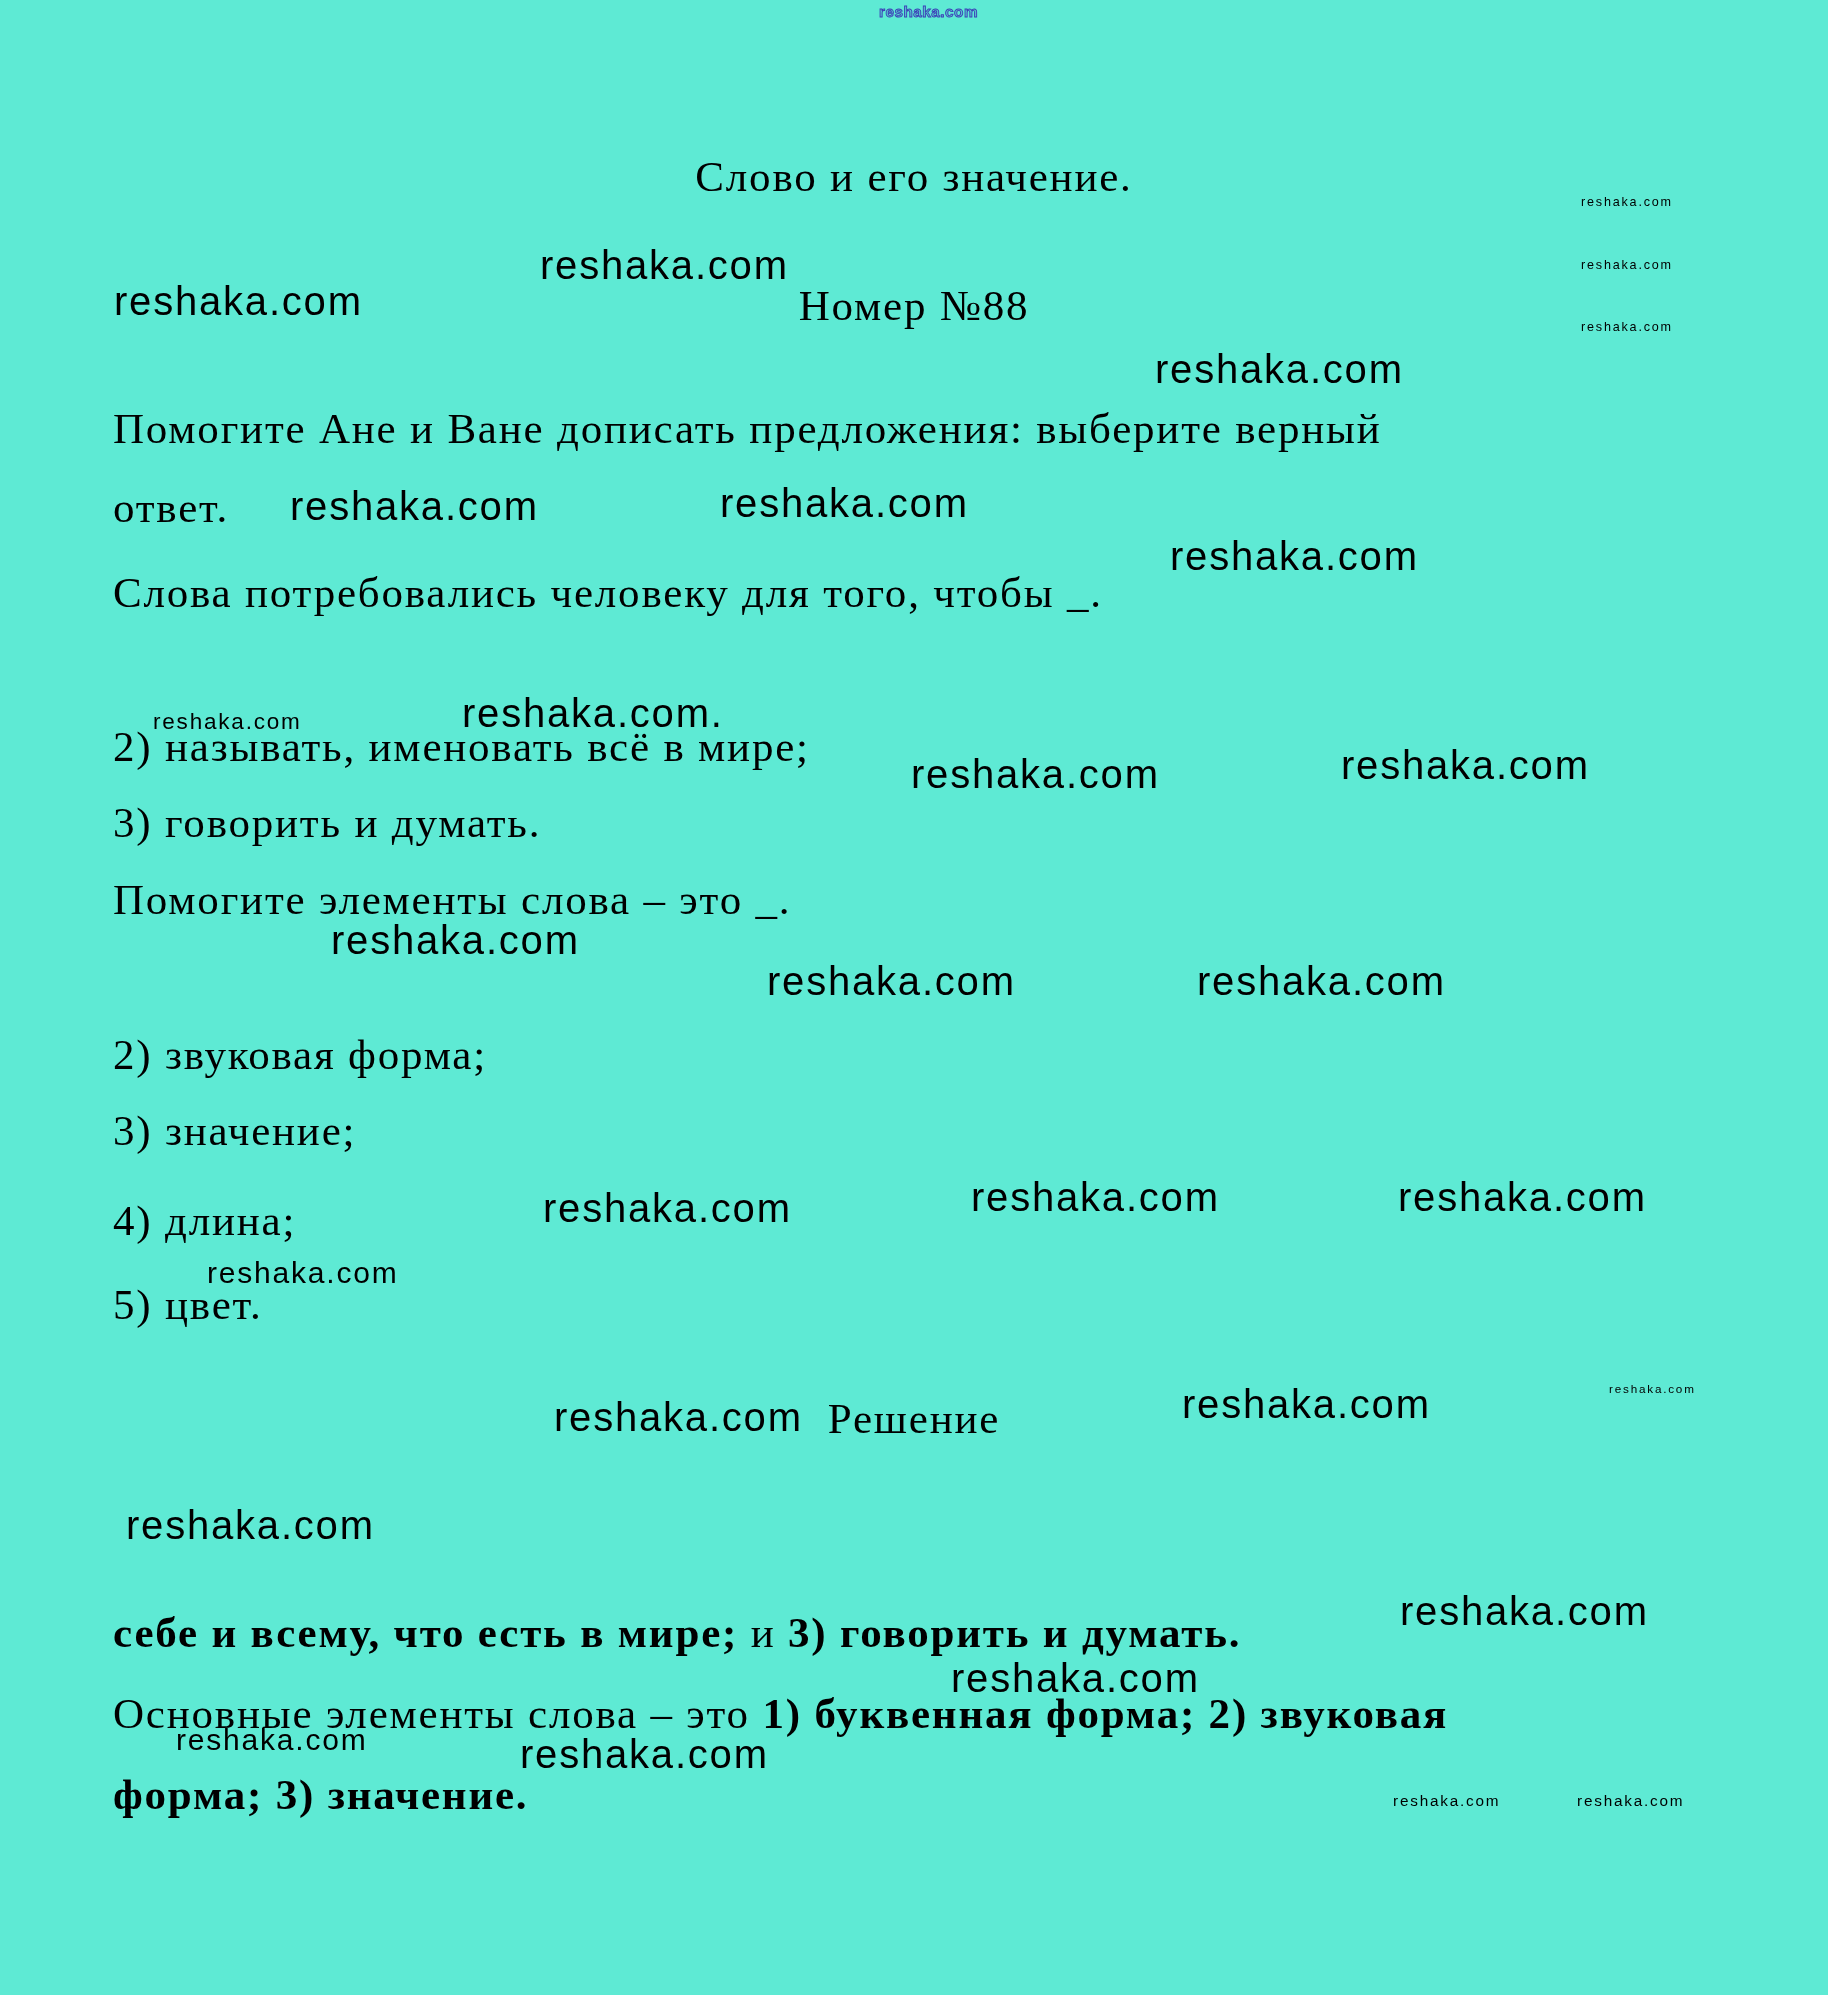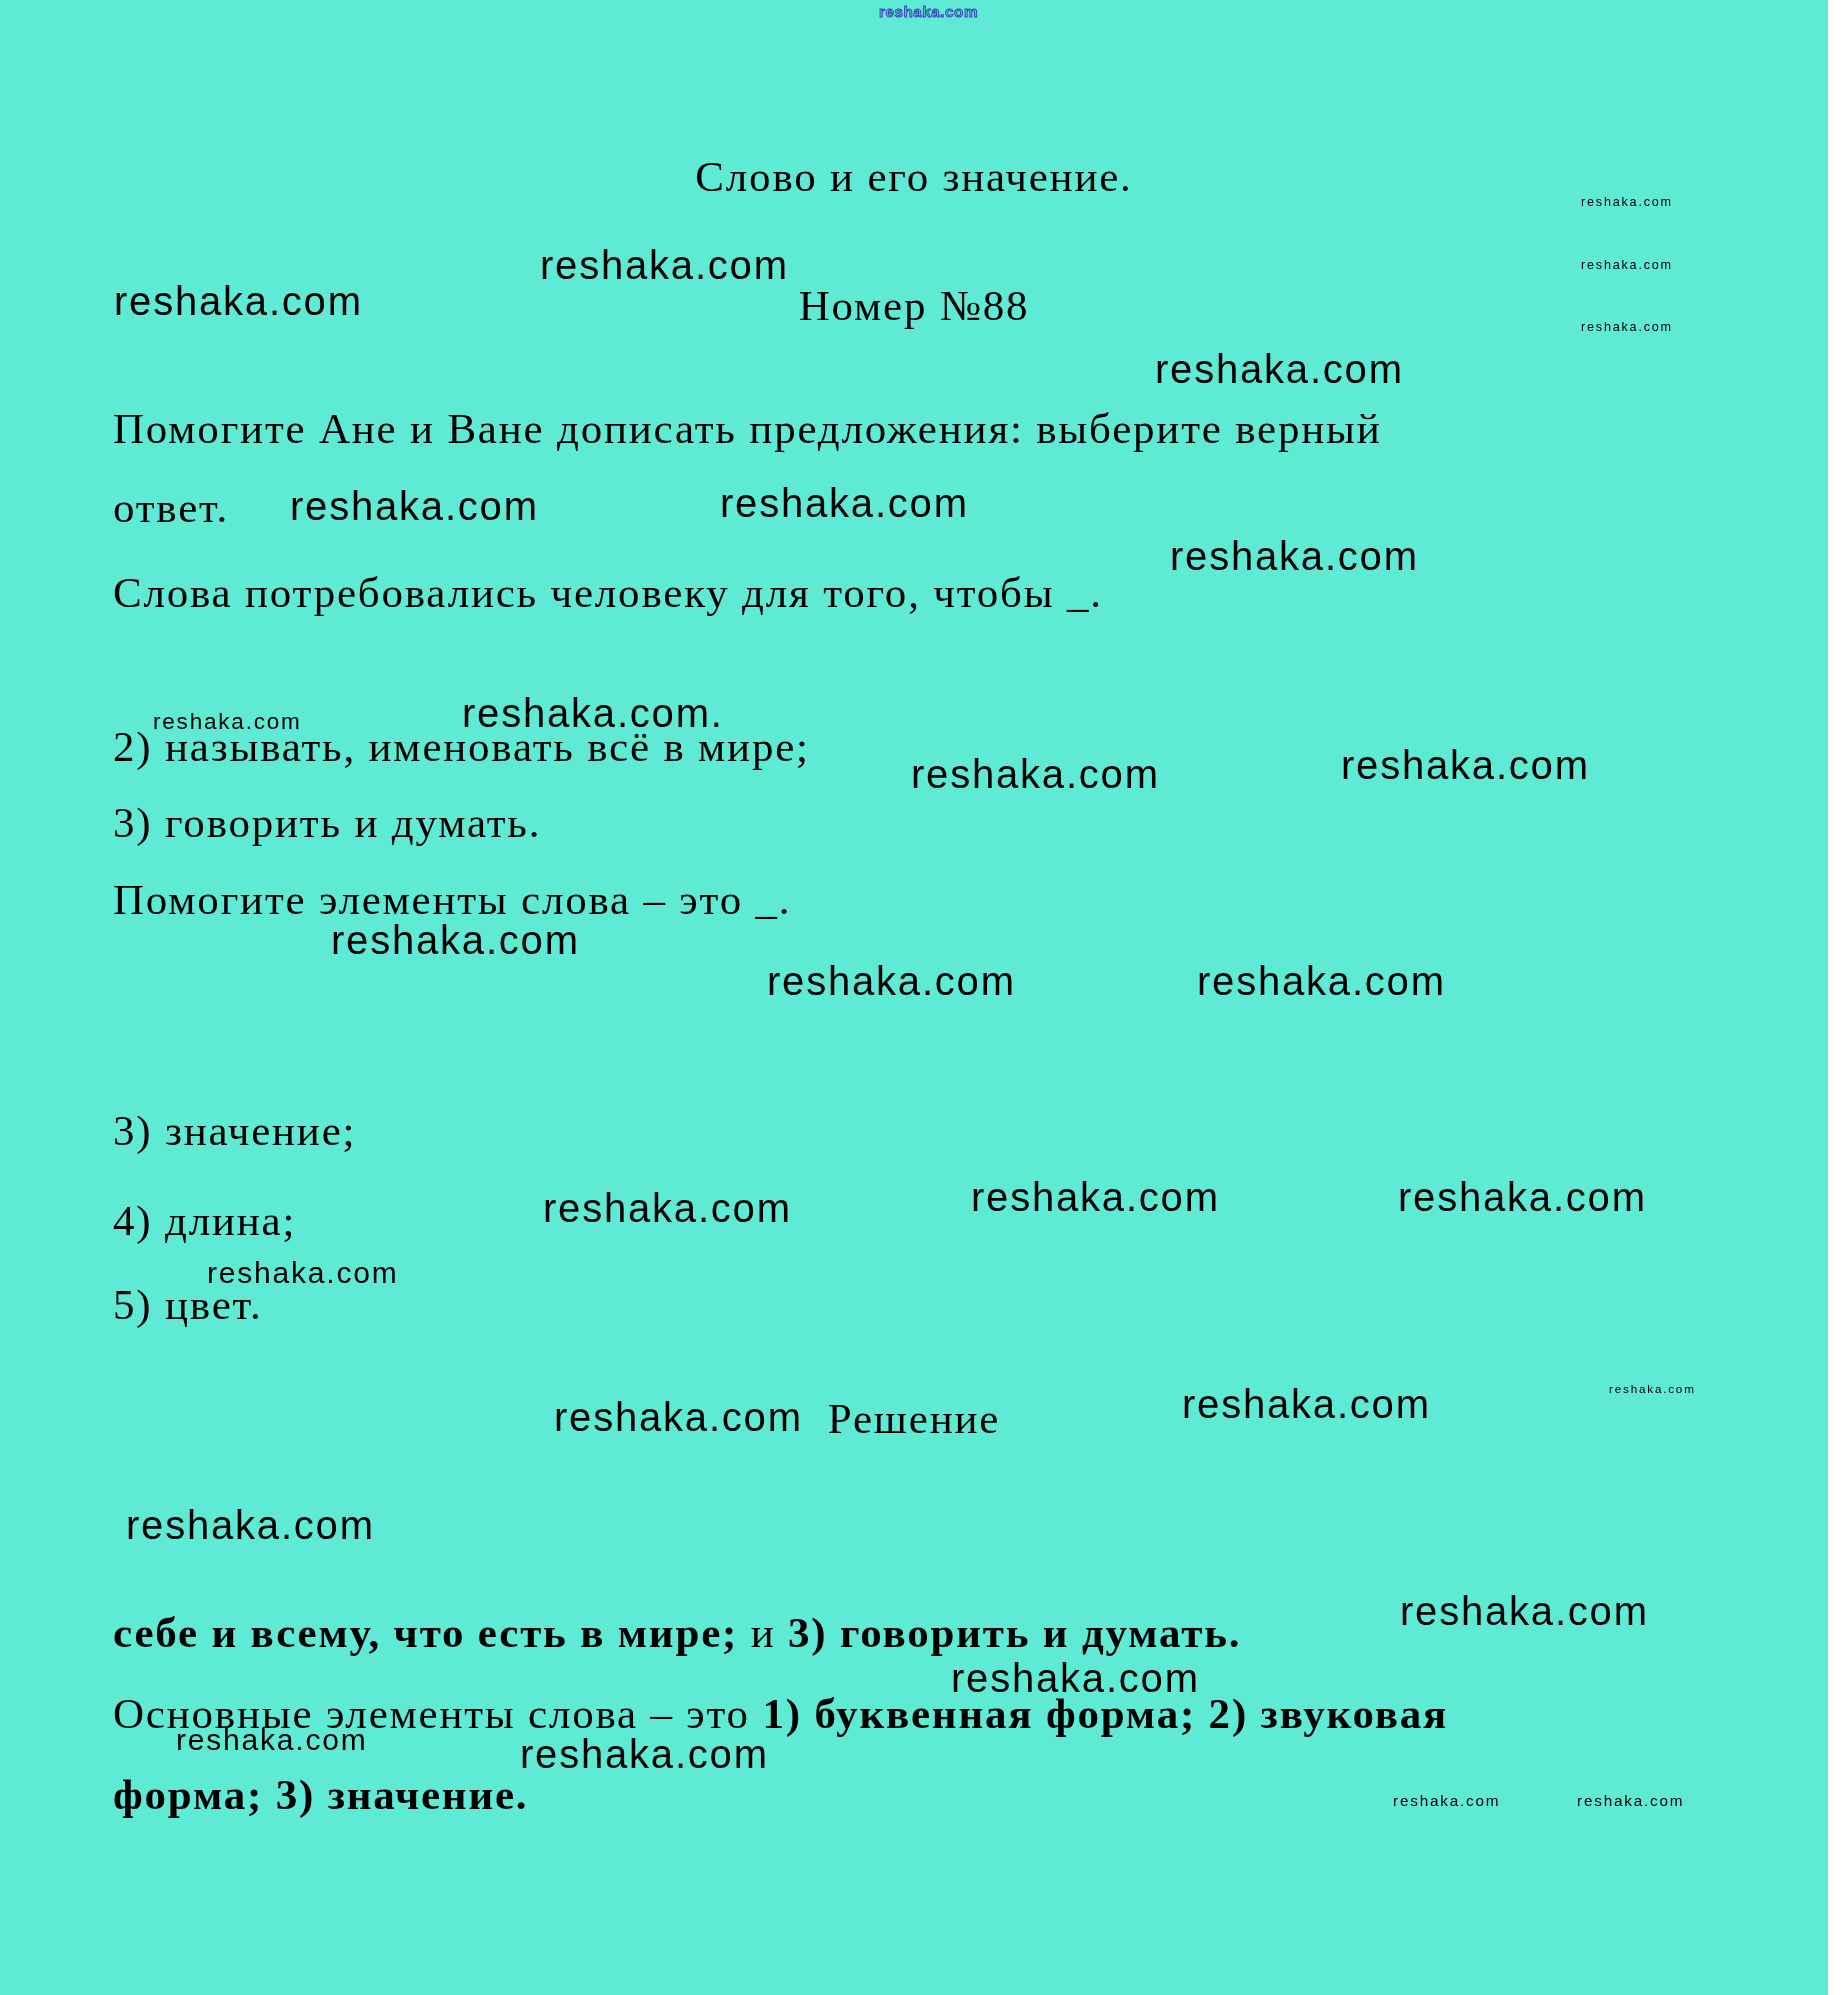"2) звуковая форма;" div.line { html: none -> <div>2) звуковая форма;</div> }
